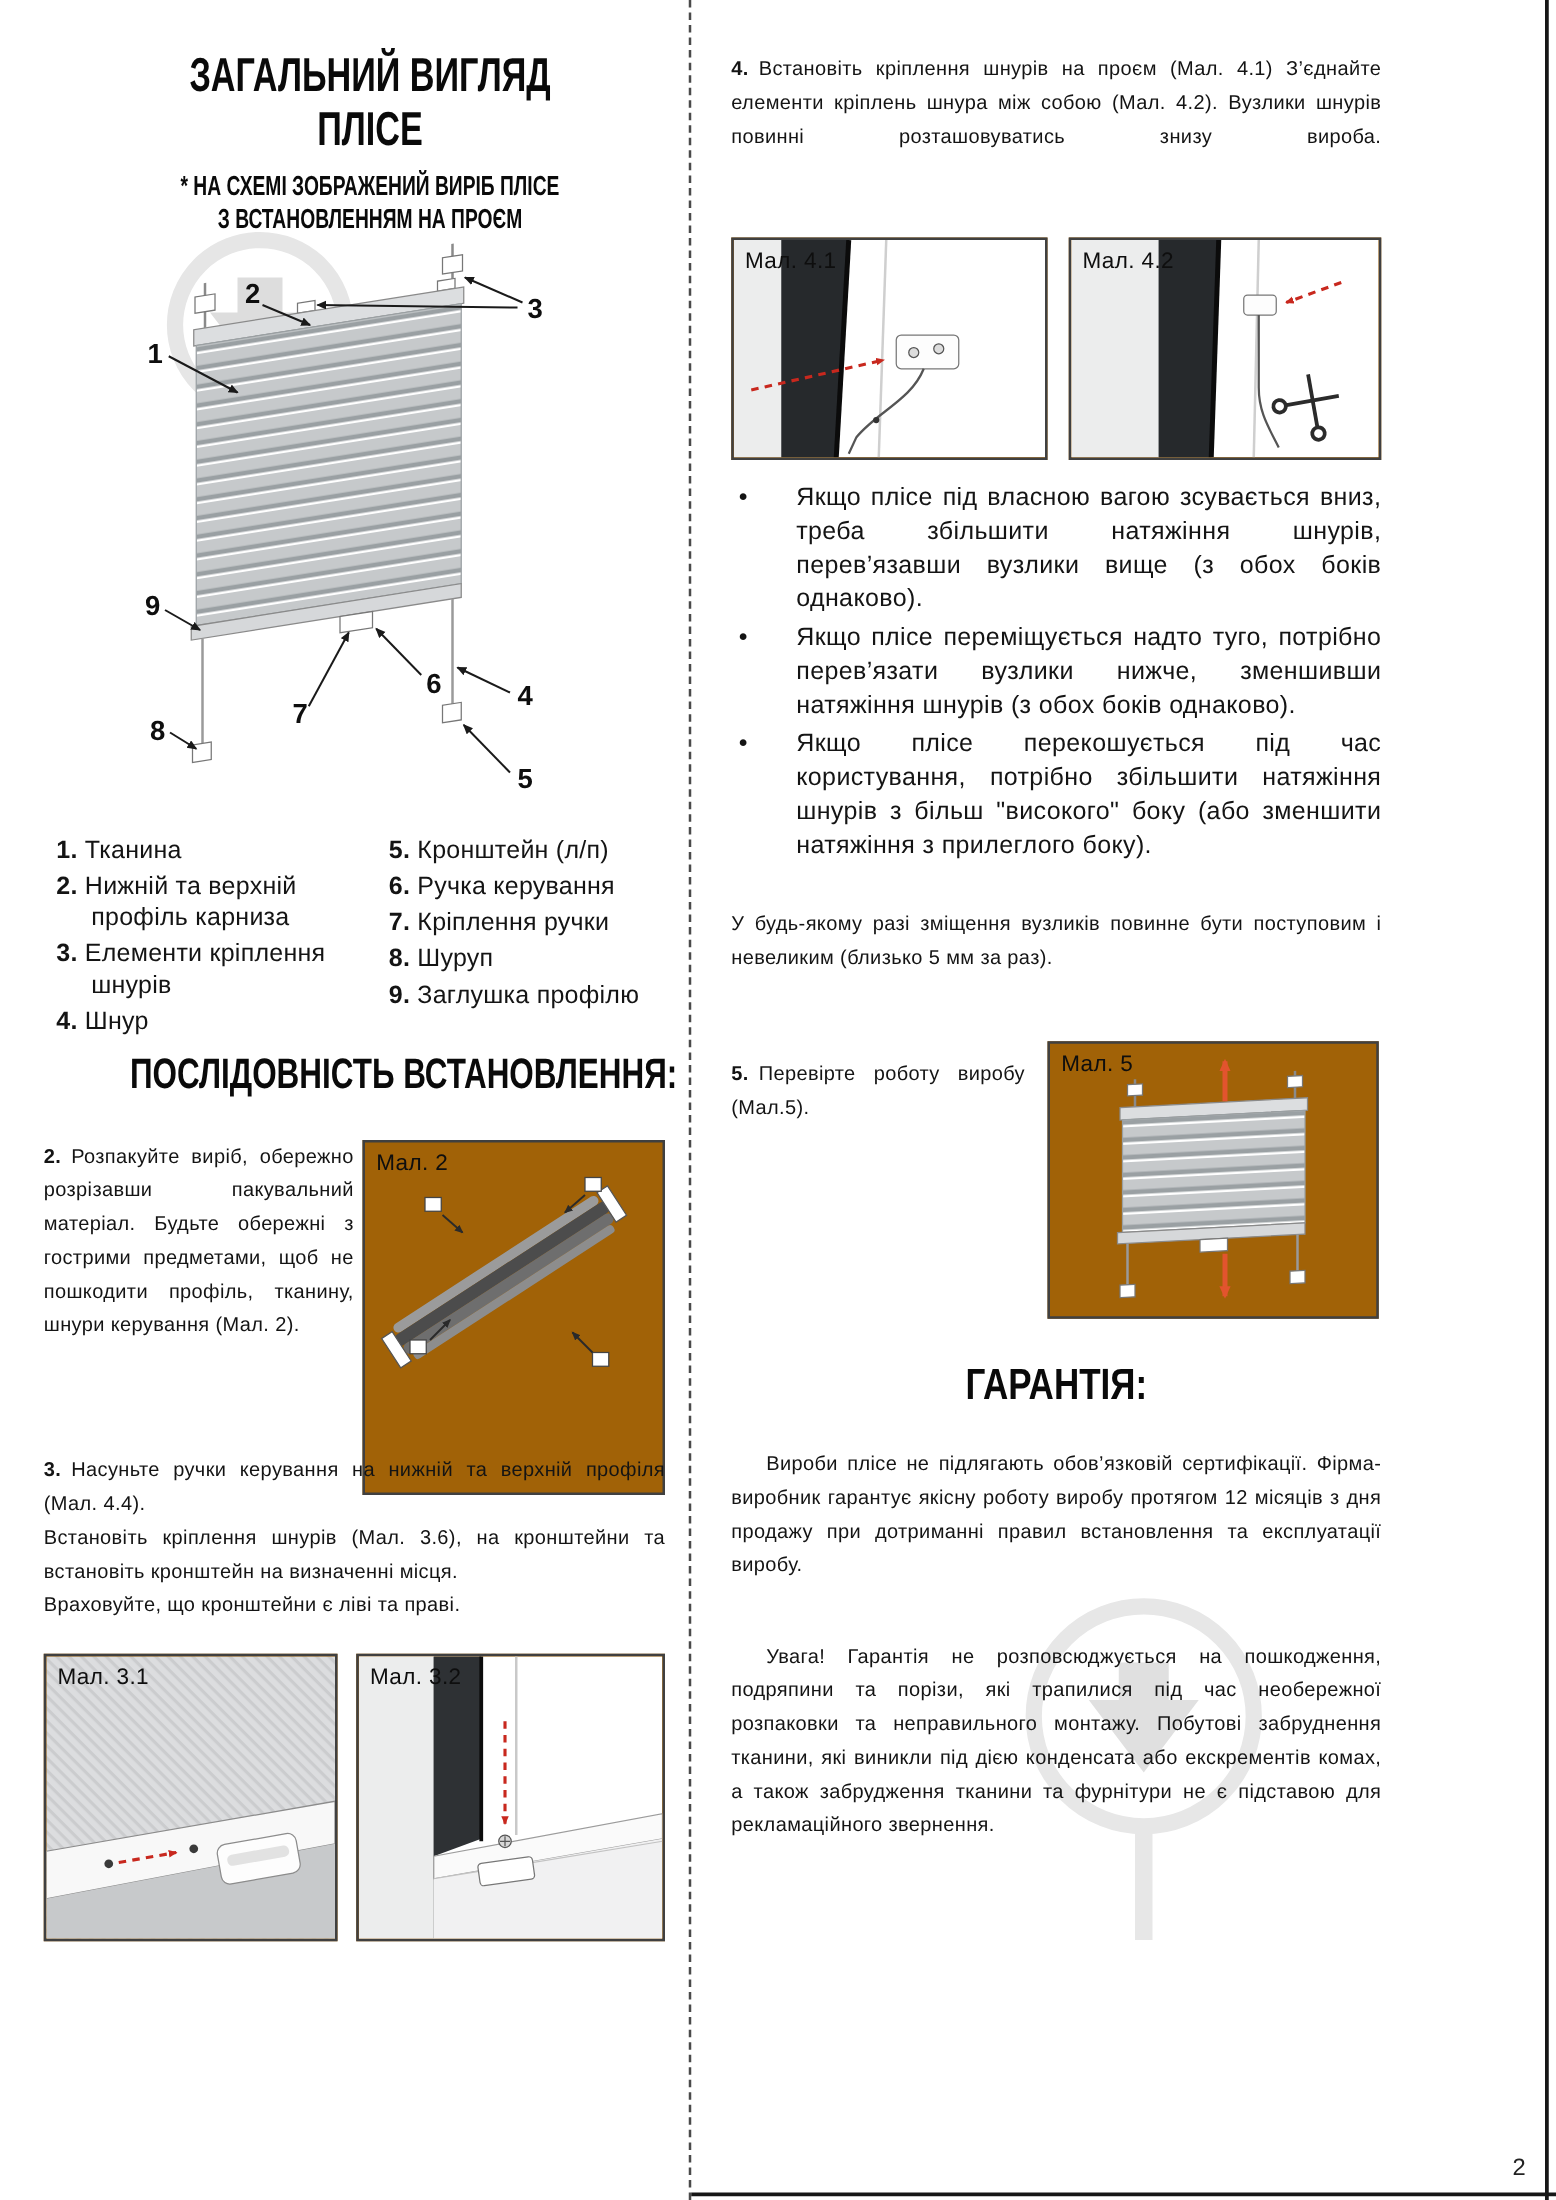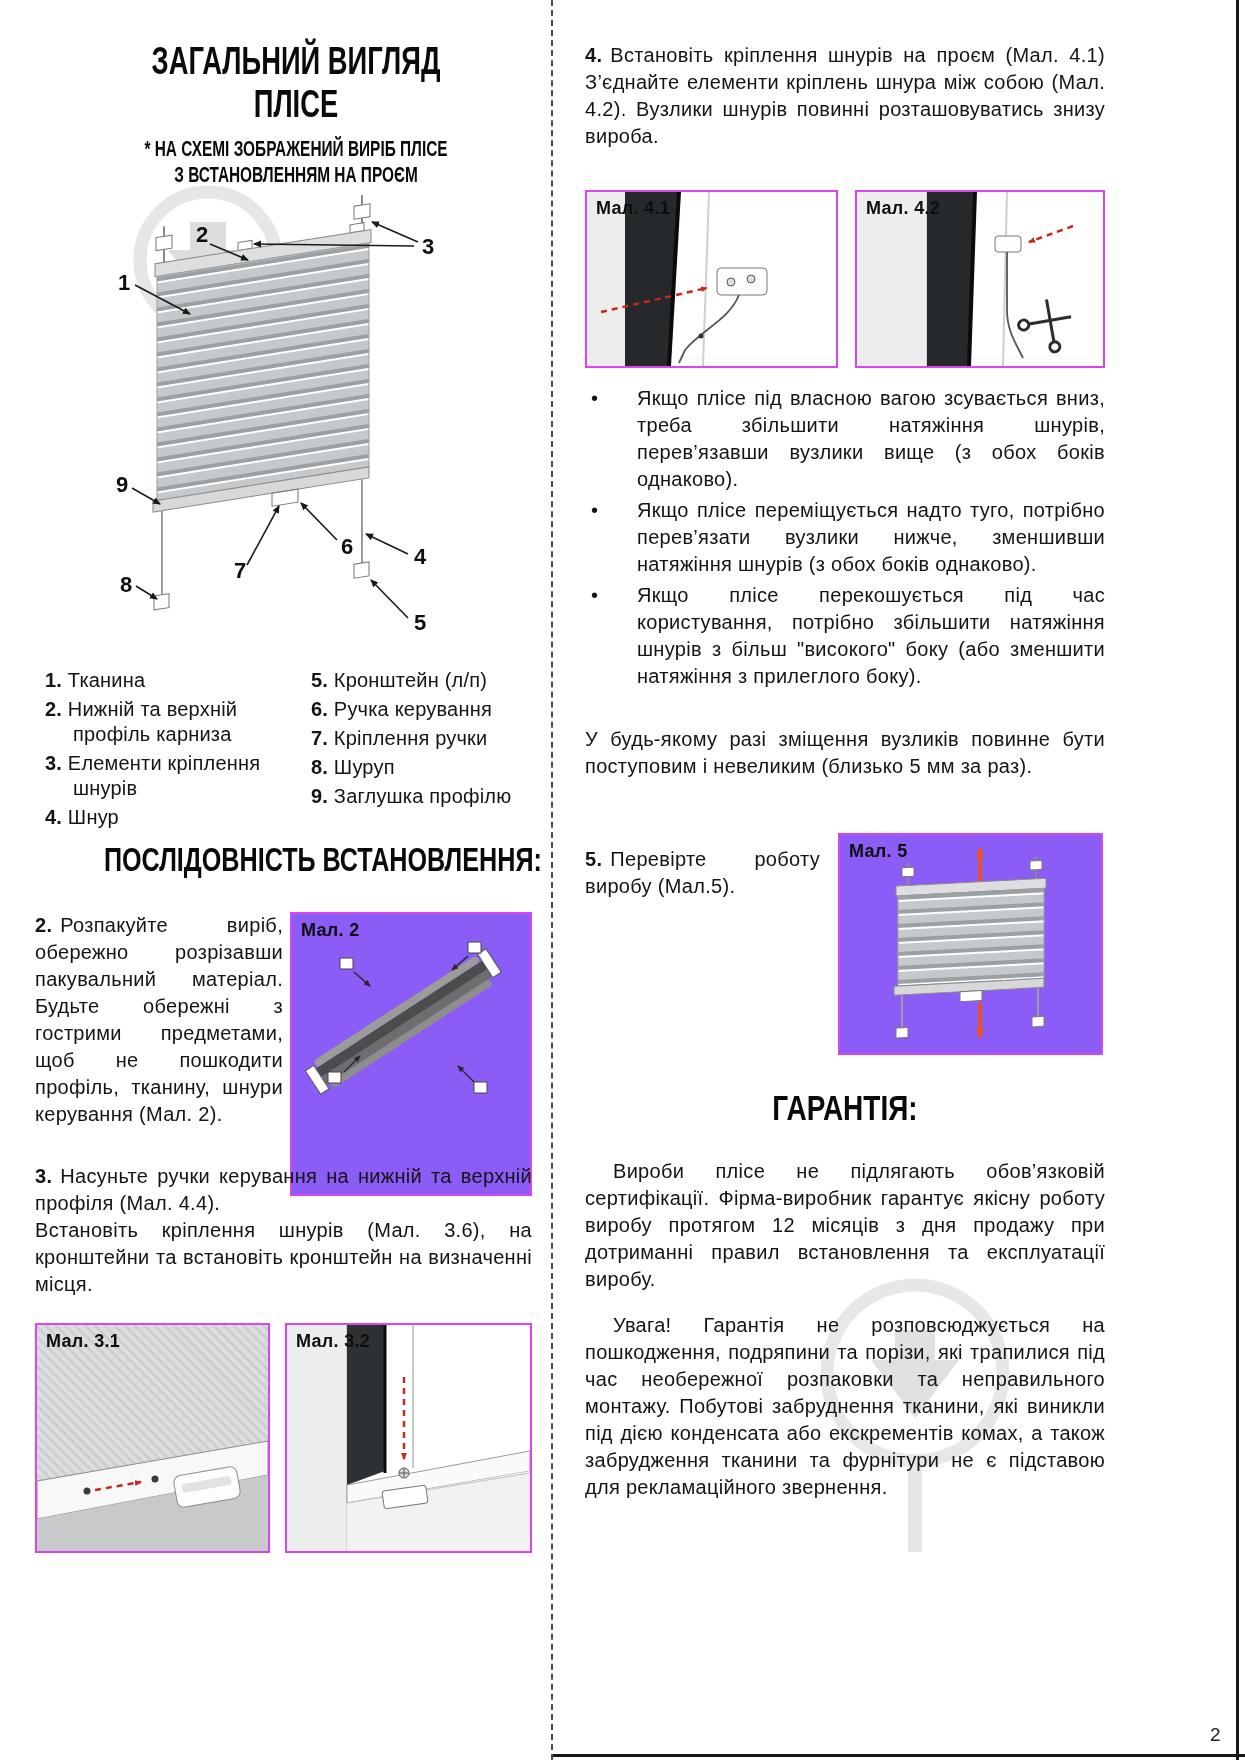"4. Встановіть кріплення шнурів на" .txt { font-size: 20px -> 16px }
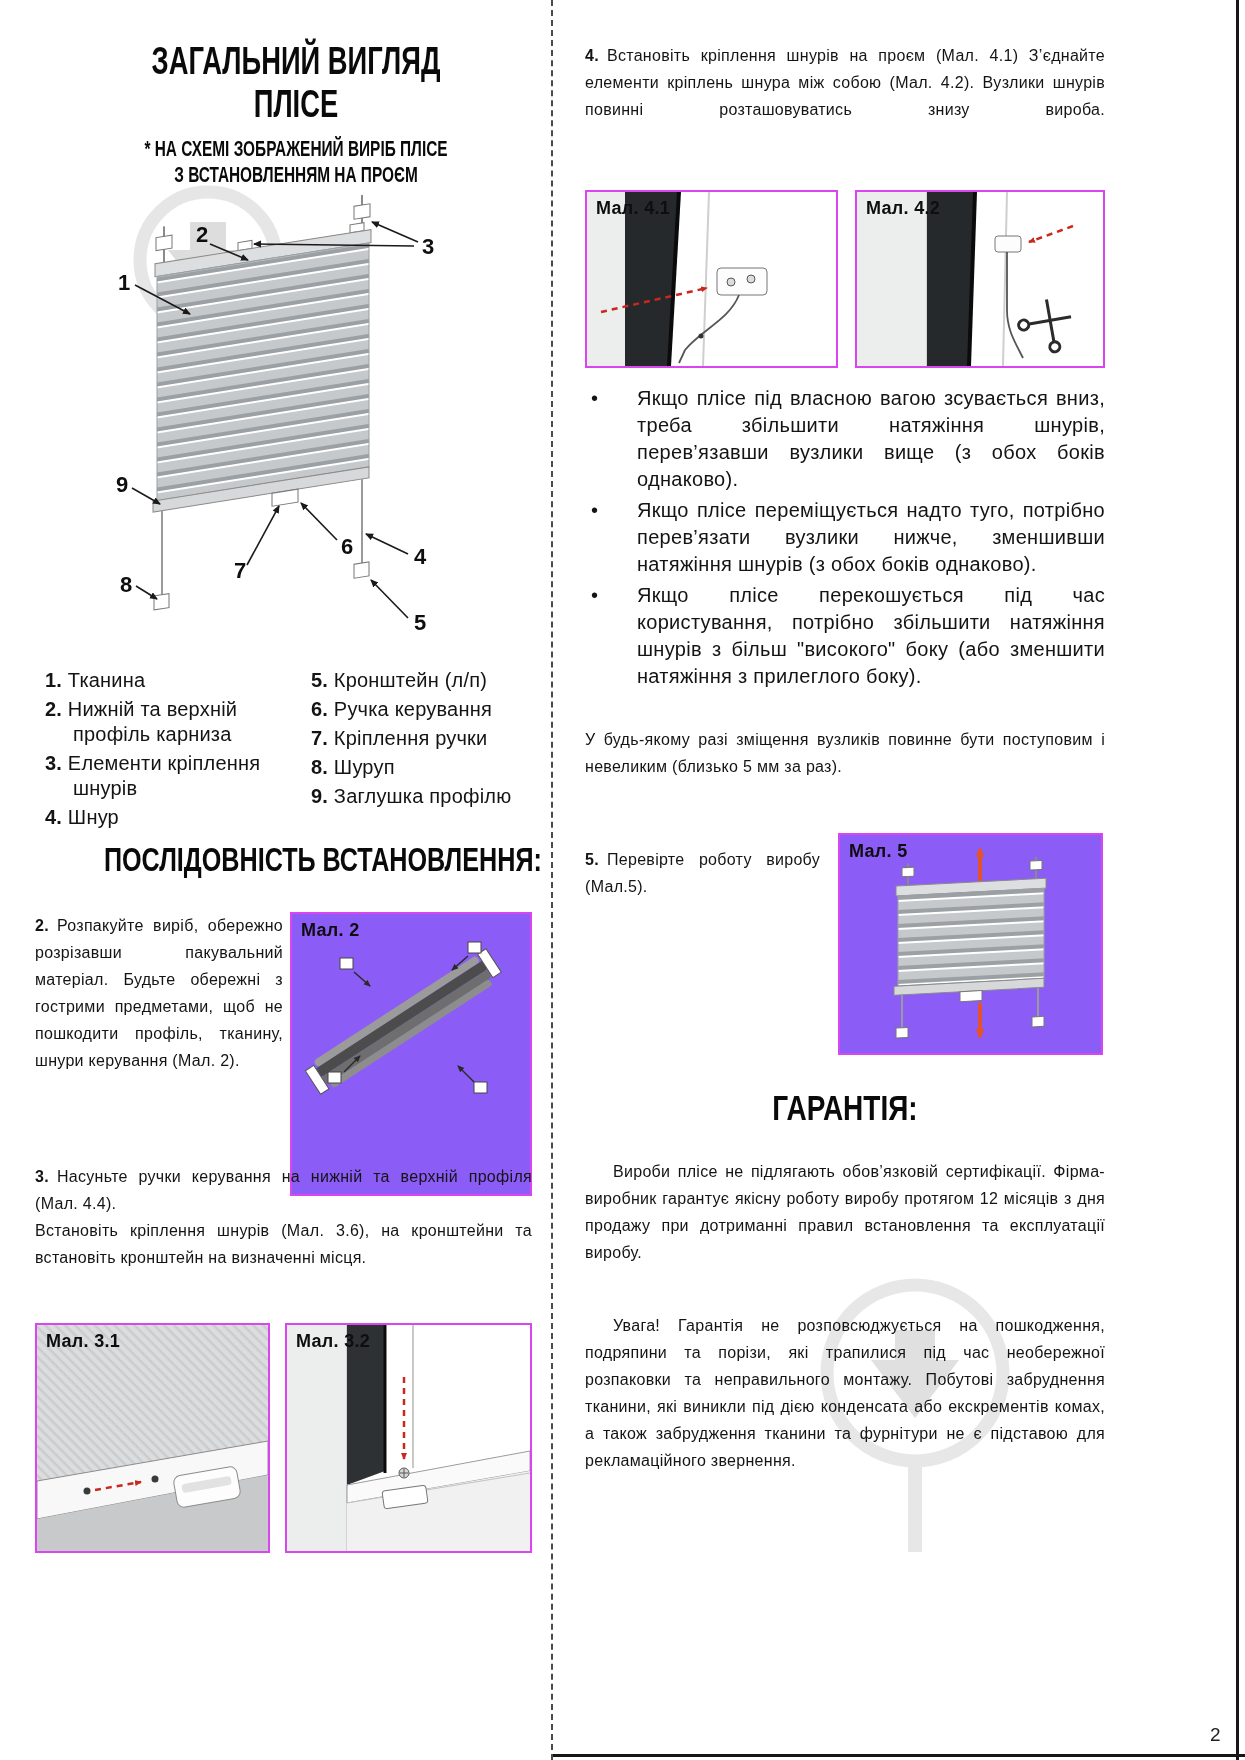"Мал. 4.1" .figure-box { background: #8b5cf6 -> #a16207; border: 2px solid #d946ef -> 2px solid #404040; font-weight: bold -> none }
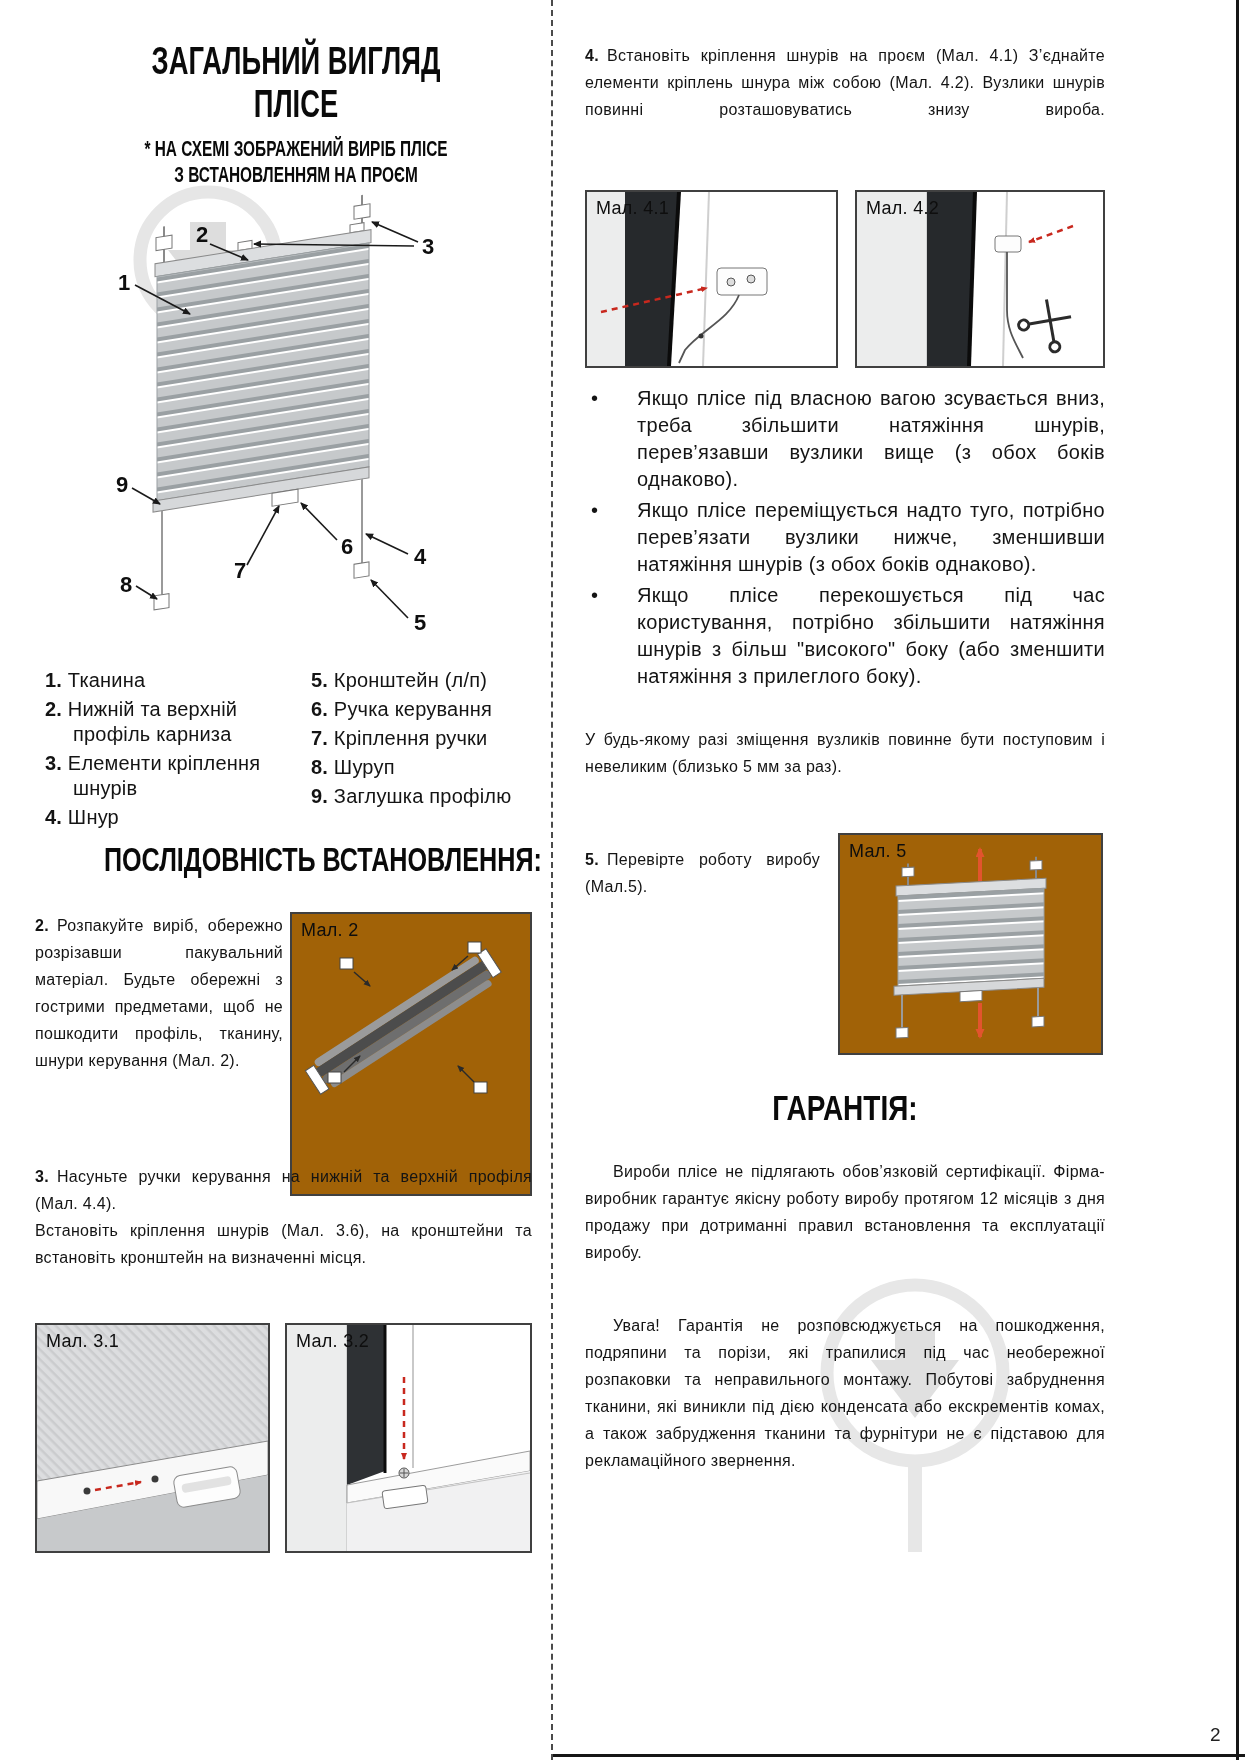"Враховуйте, що кронштейни є ліві" p { html: none -> <p>Враховуйте, що кронштейни є ліві та праві.</p> }
